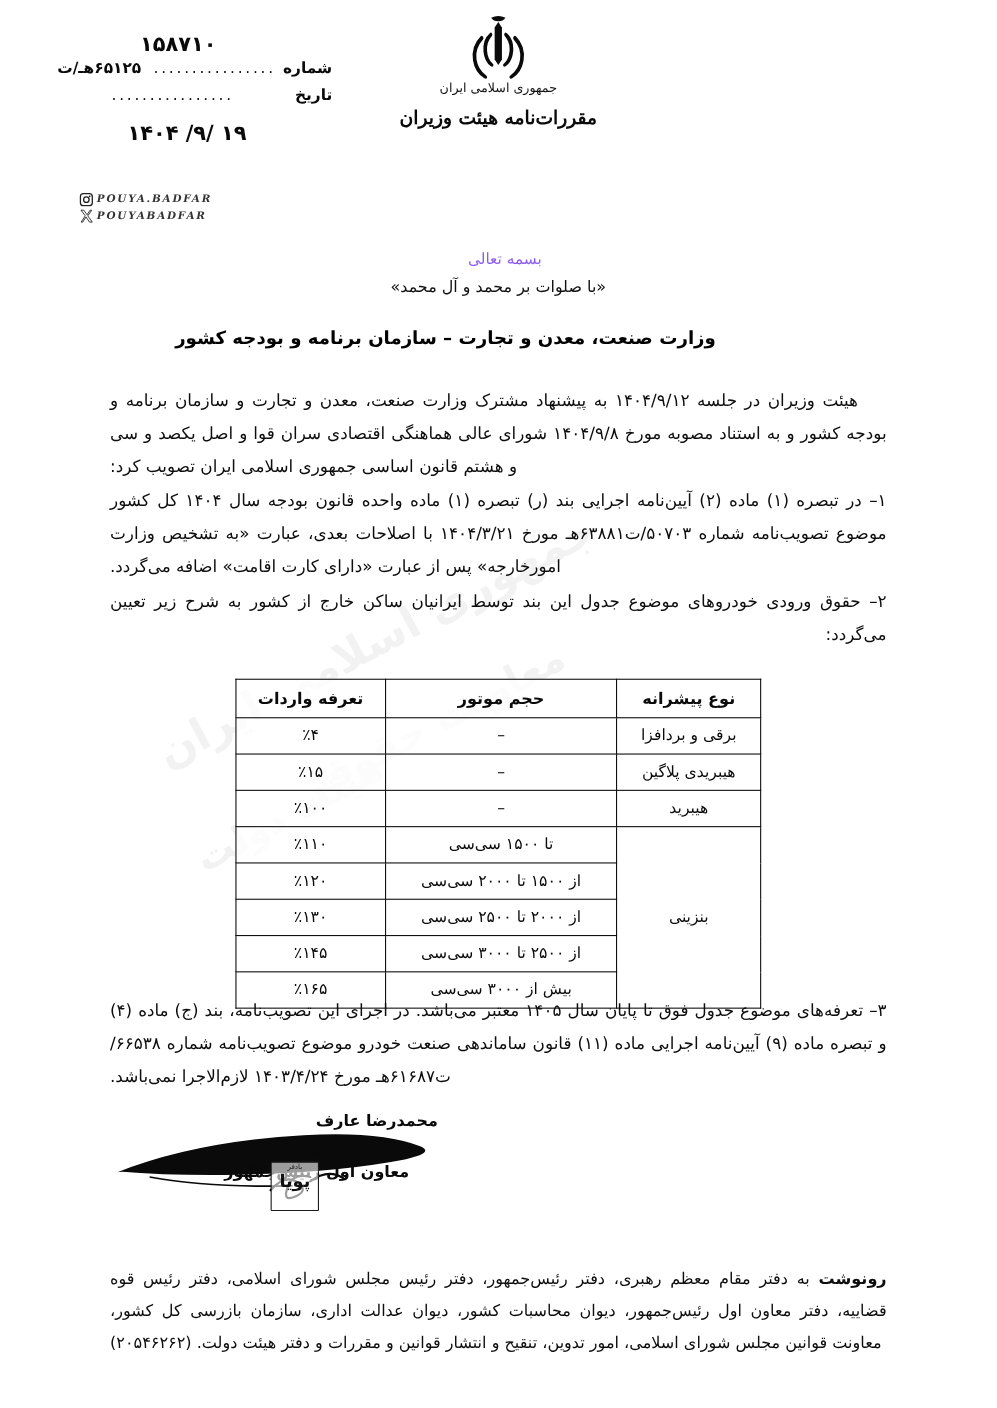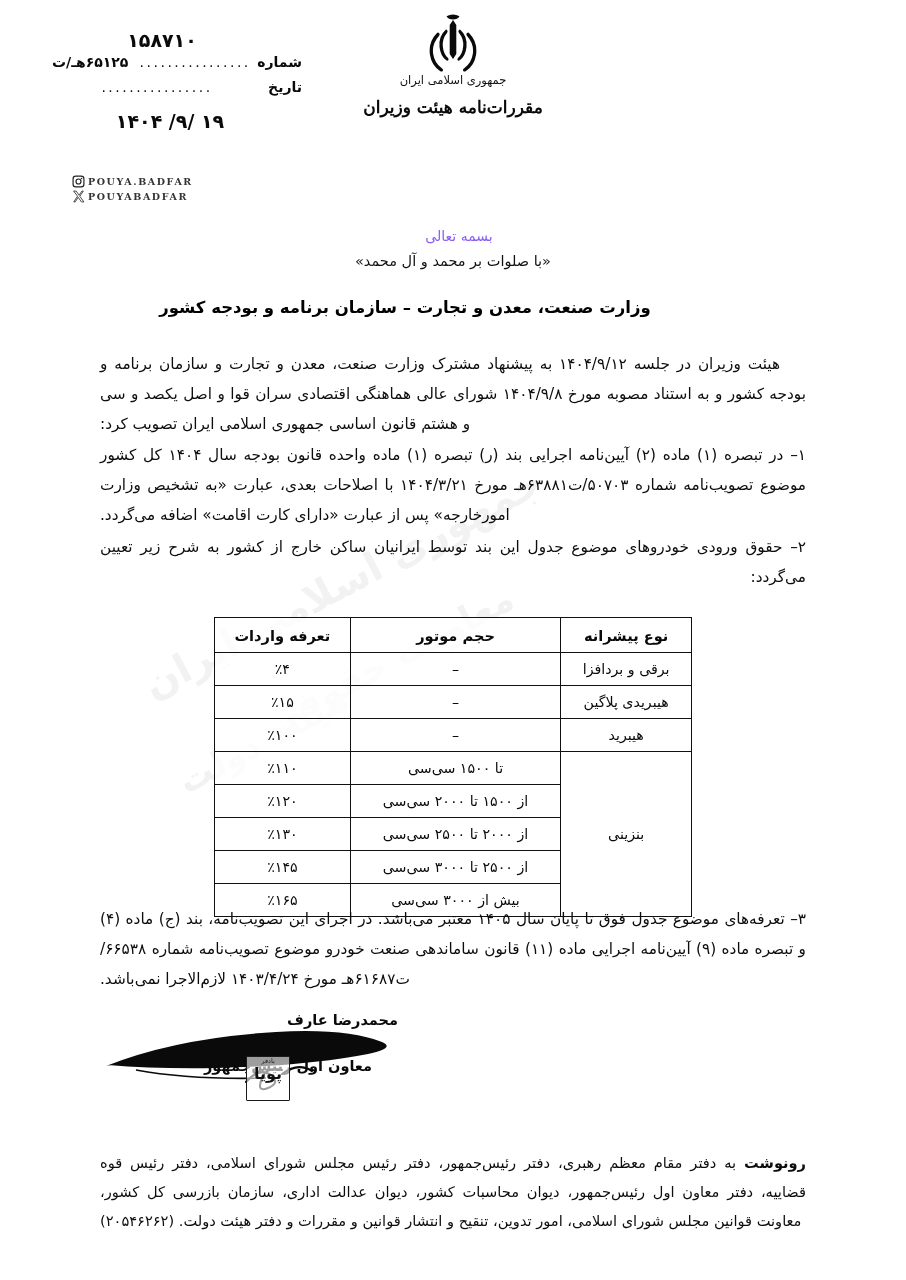"POUYA.BADFAR" .social-handle { font-style: none -> italic }
